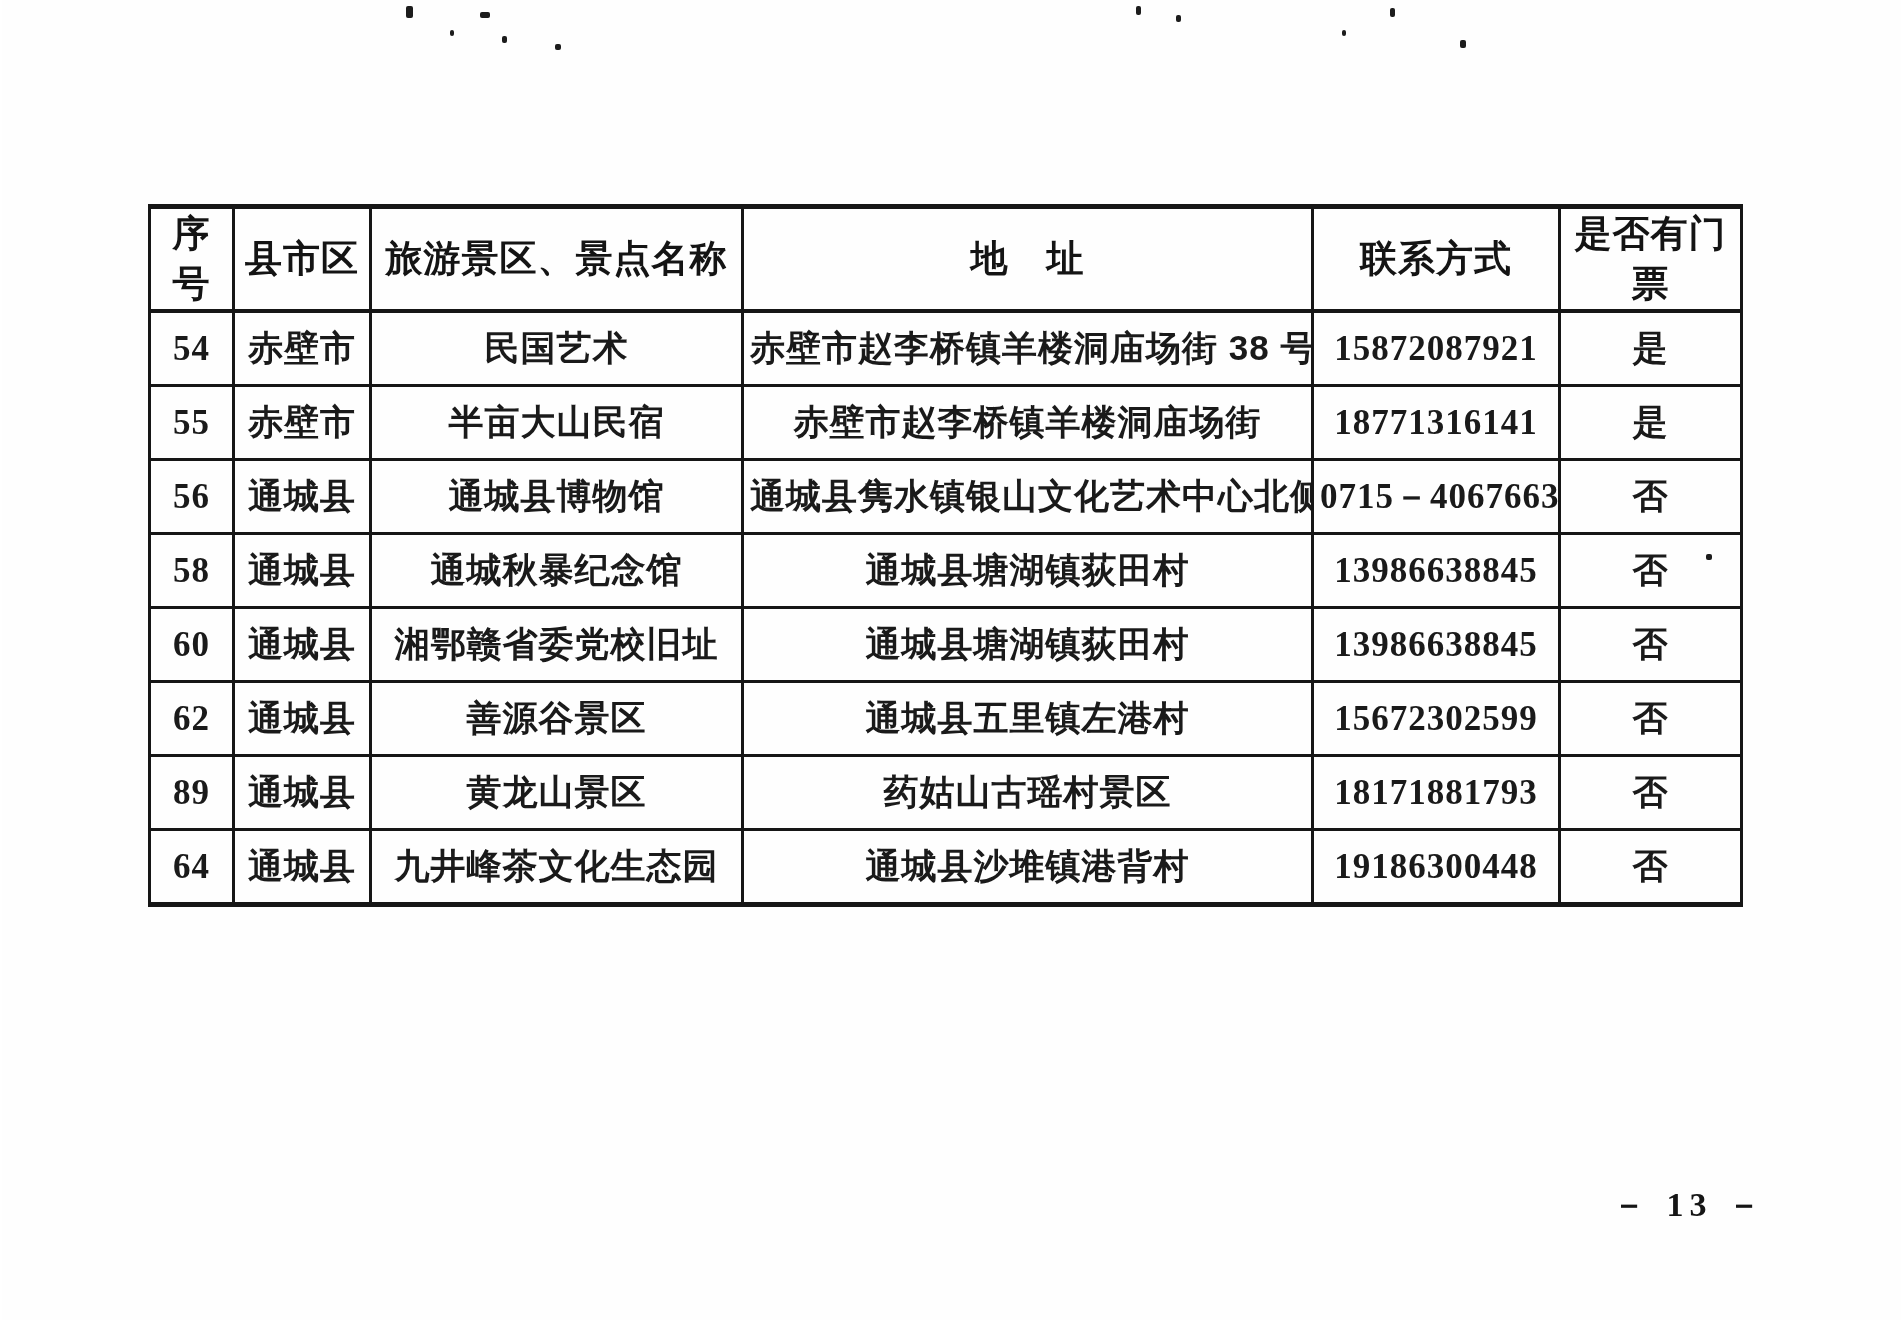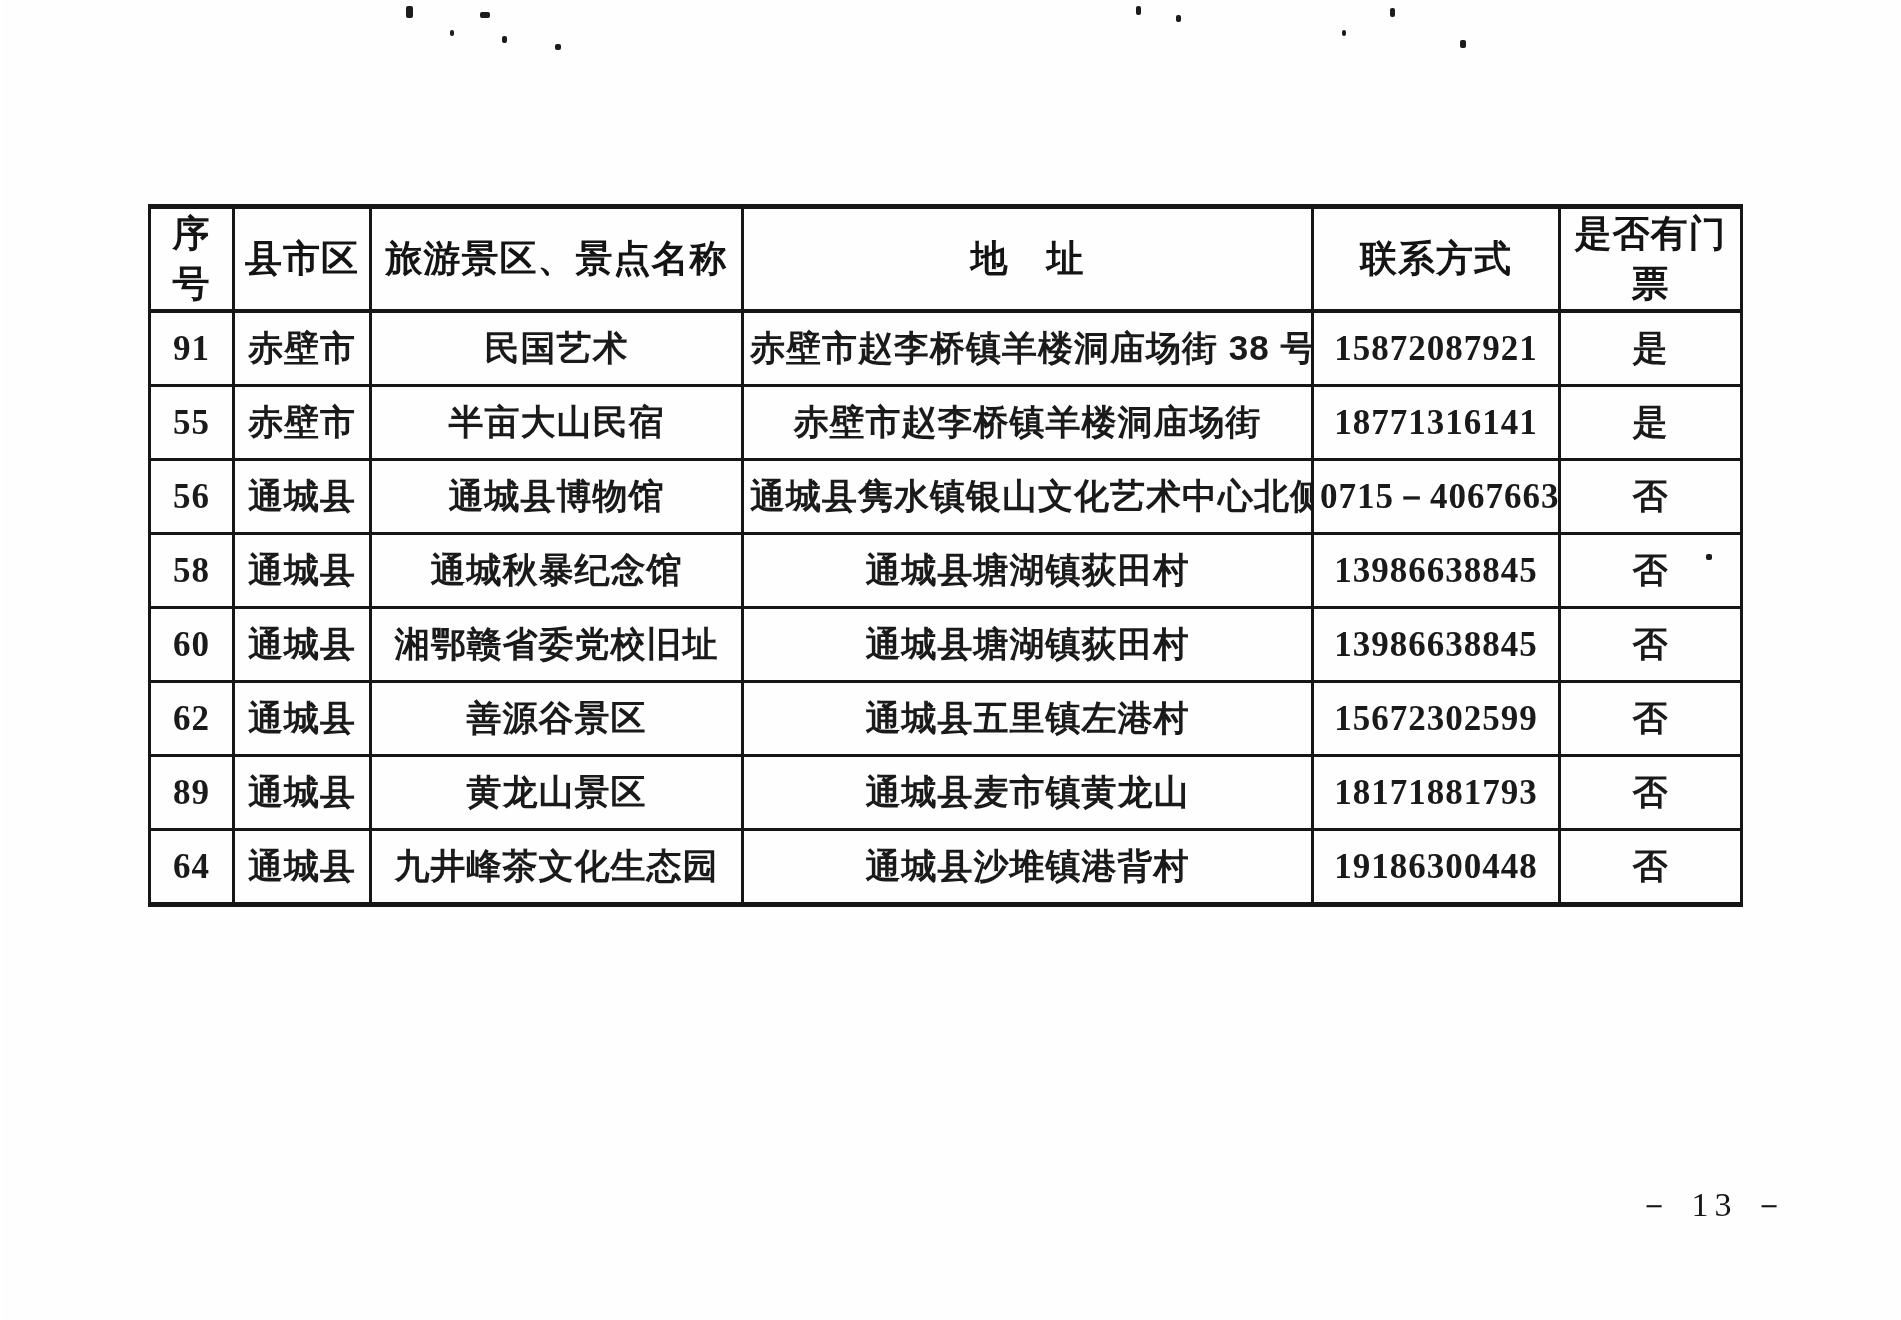"91" td.num { text: 91 -> 54 }
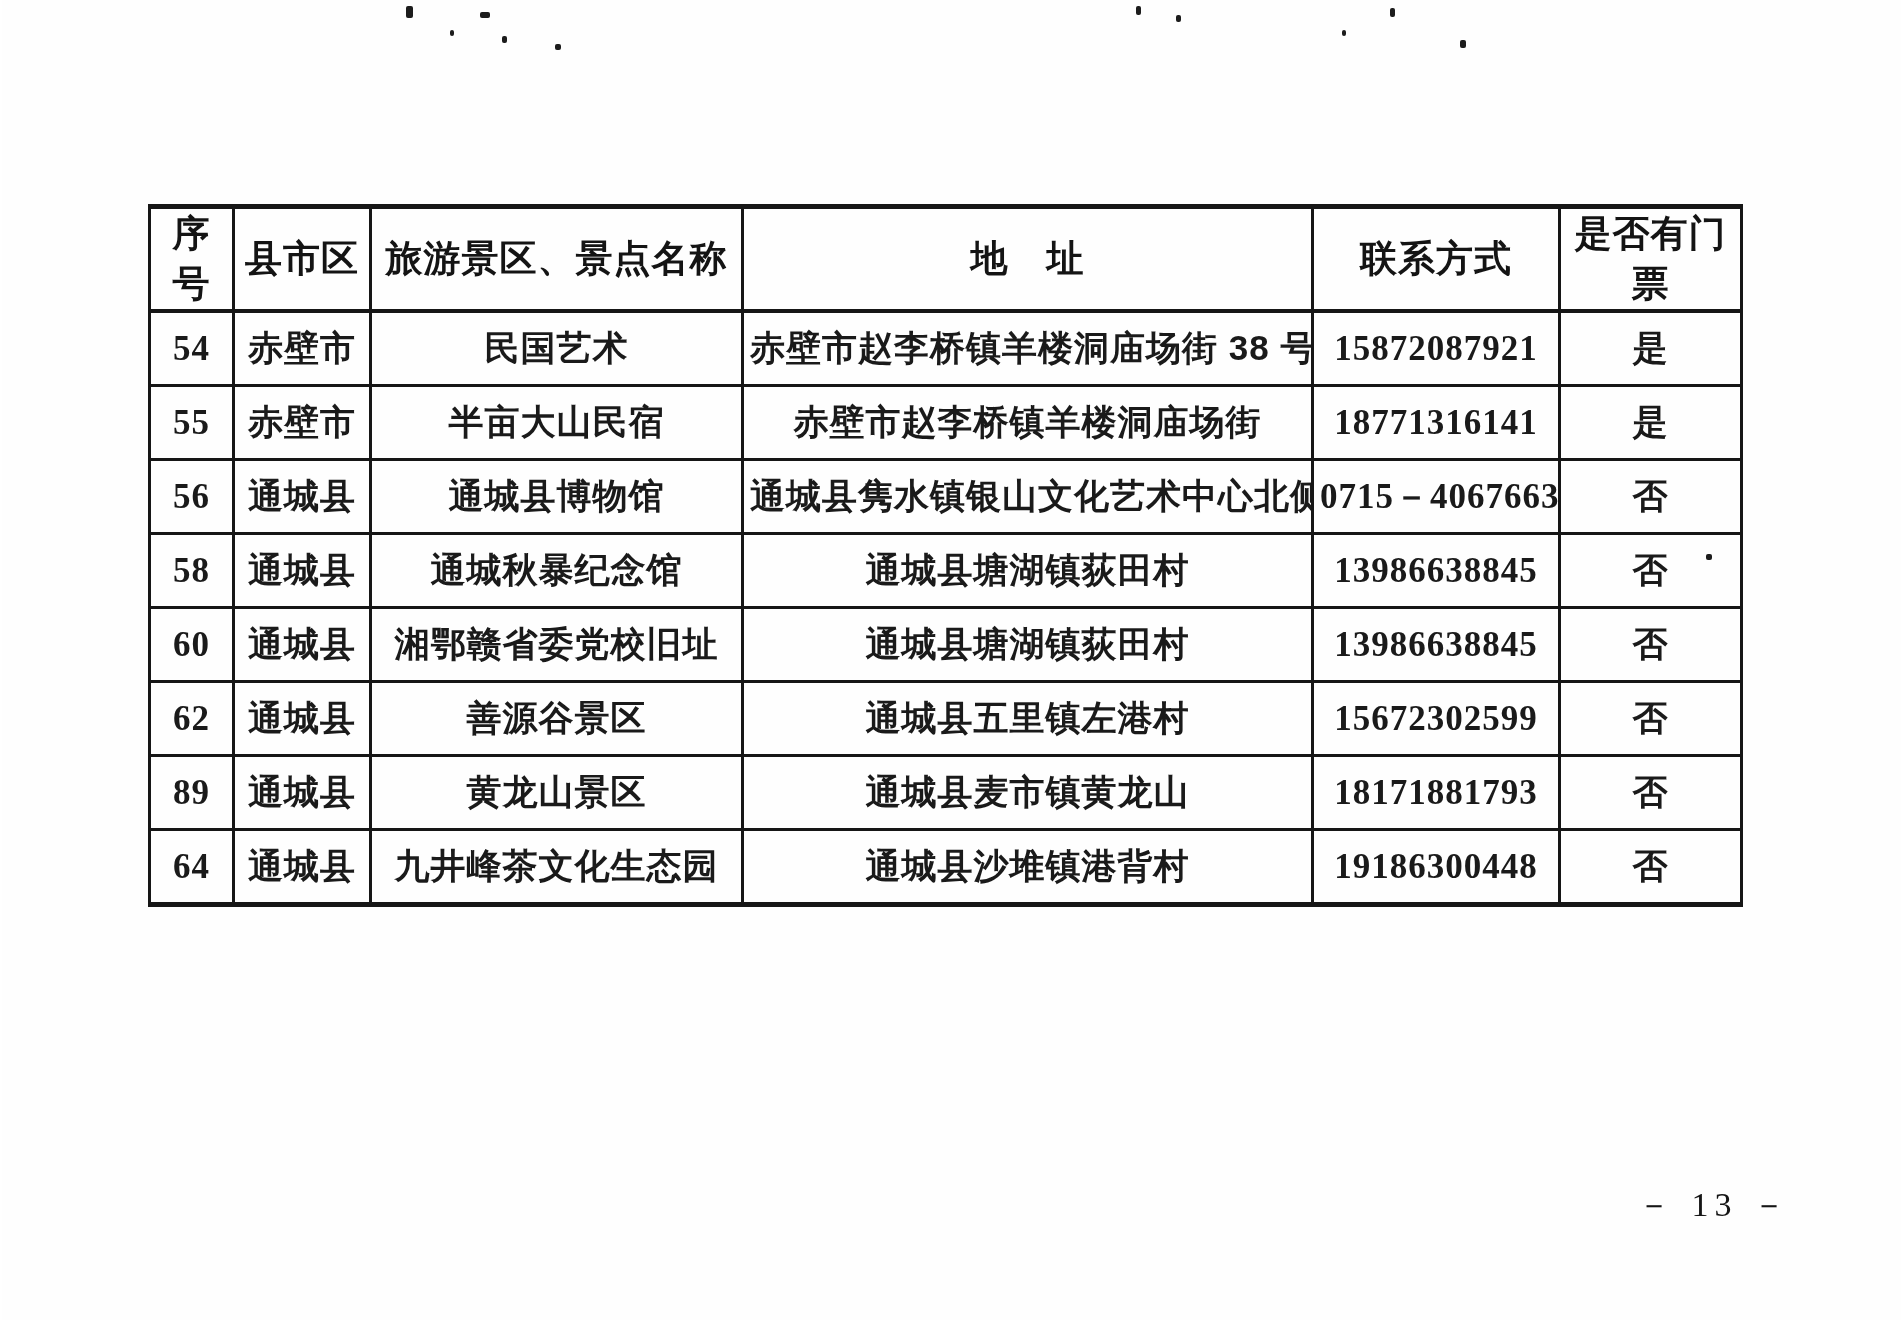"通城县麦市镇黄龙山" td { text: 通城县麦市镇黄龙山 -> 药姑山古瑶村景区 }
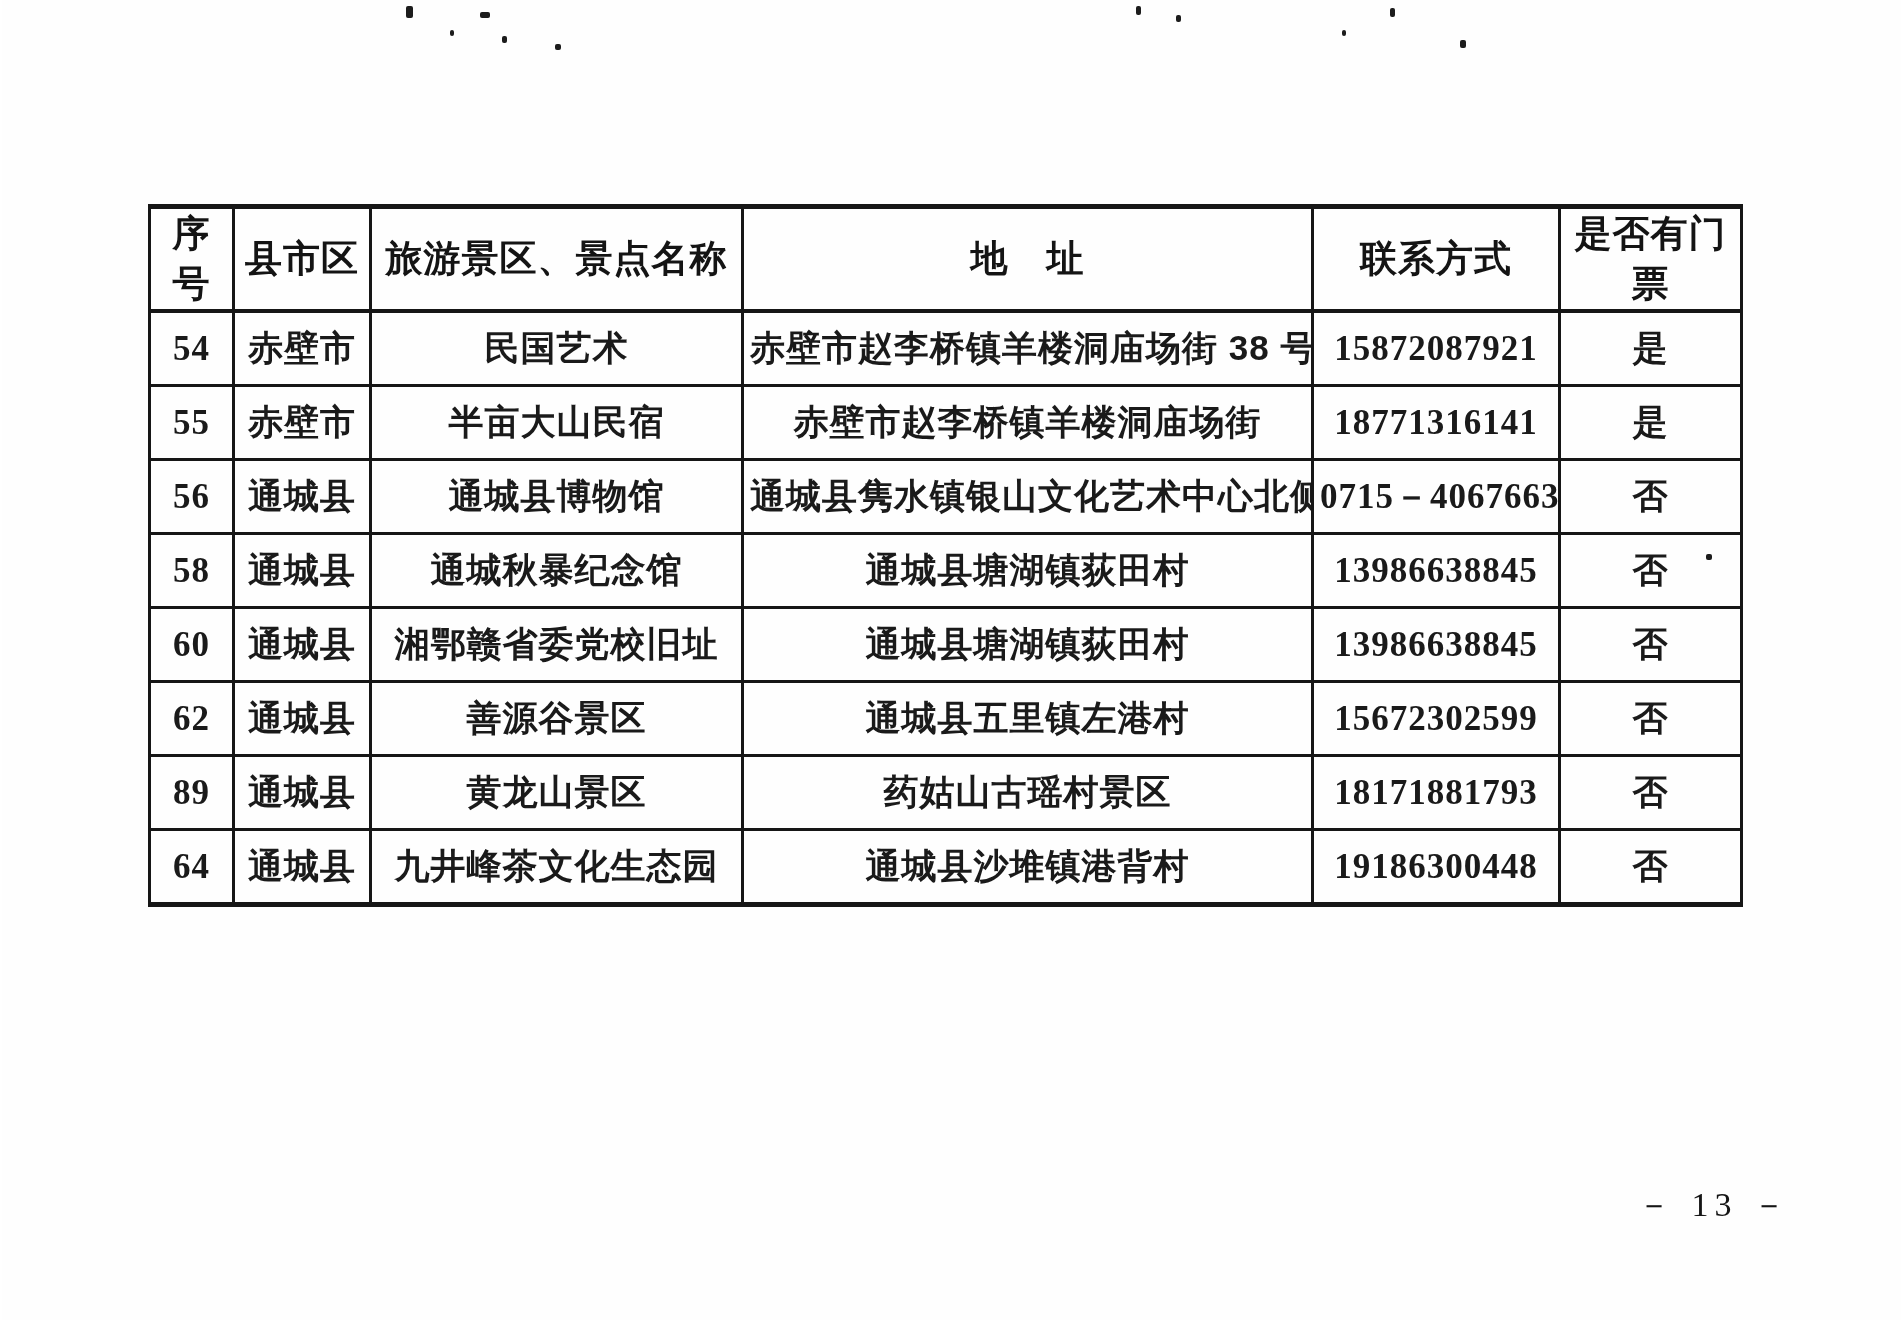"－ 13 －" .page-num { font-weight: normal -> bold; text-align: right -> left }
